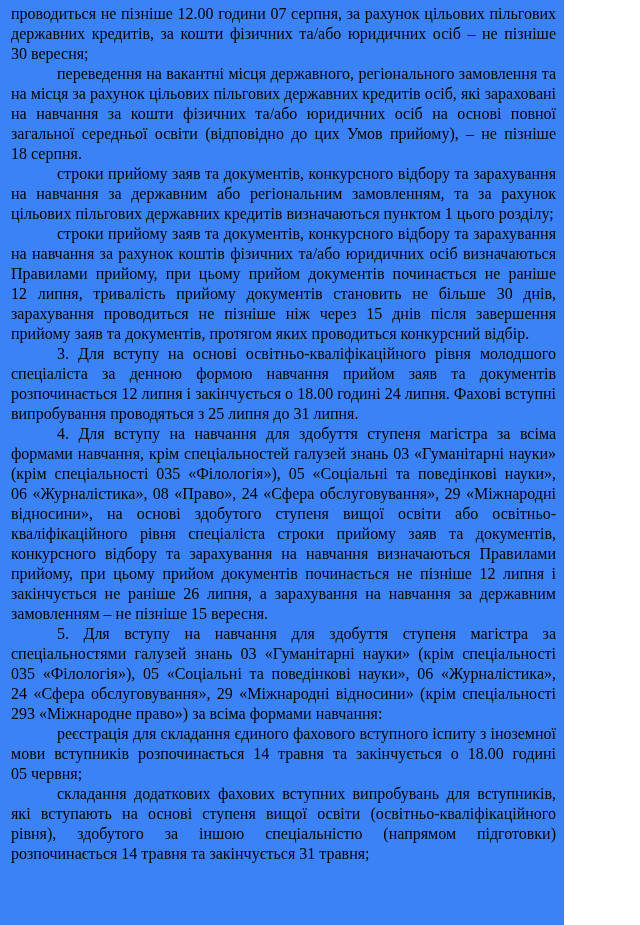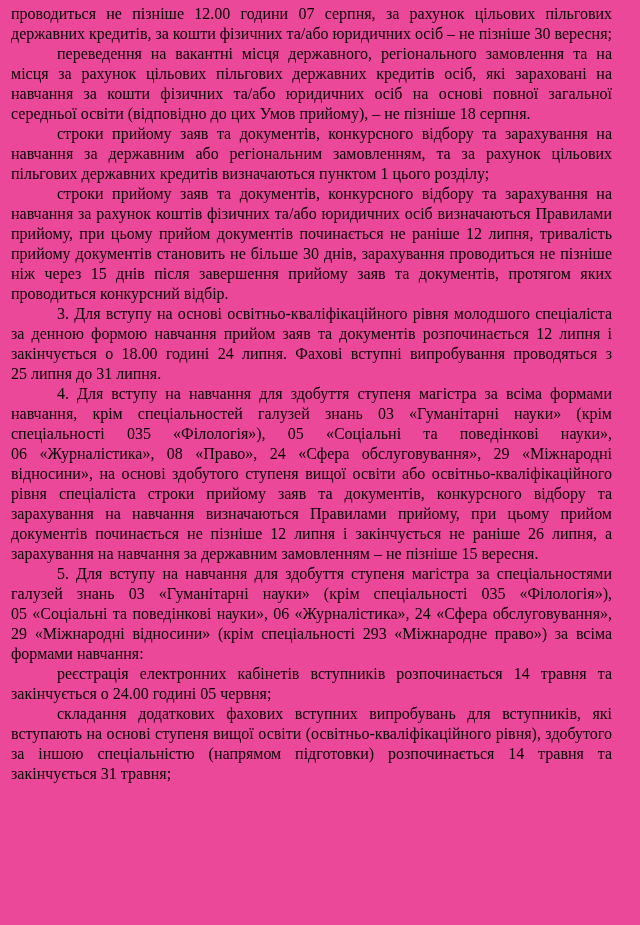"проводиться не пізніше 12.00 години" .page { background: #ec4899 -> #3b82f6; padding: 4px 28px 0 11px -> 4px 8px 0 11px; width: 640px -> 564px }
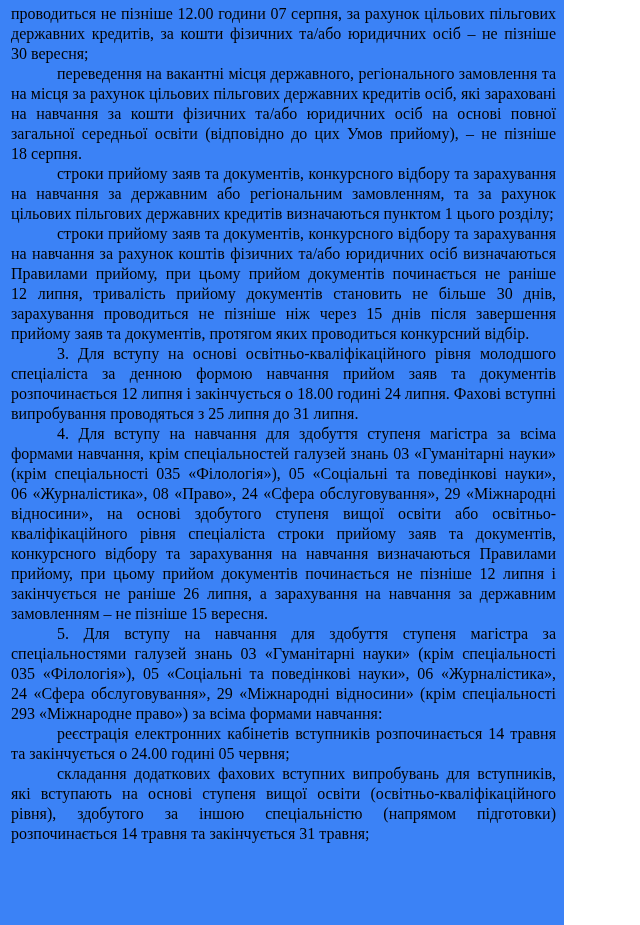"реєстрація для складання єдиного" p { html: none -> <p>реєстрація для складання єдиного фахового вступного іспиту з іноземної мови вступників розпочинається 14&nbsp;травня та закінчується о 18.00 годині 05&nbsp;червня;</p> }
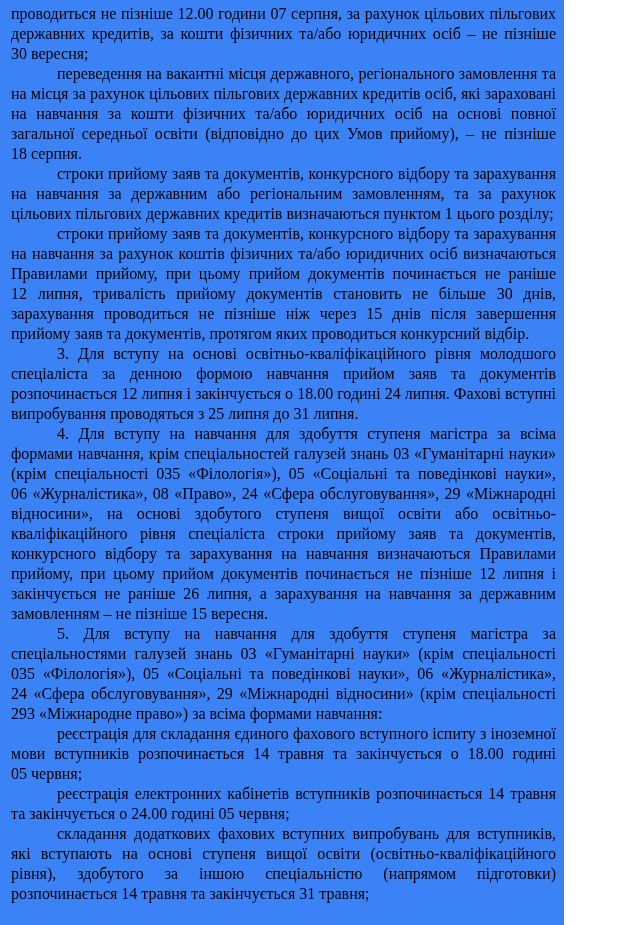"реєстрація електронних кабінетів" p { html: <p>реєстрація електронних кабінетів вступників розпочинається 14&nbsp;травня та закінчується о 24.00 годині 05&nbsp;червня;</p> -> none }
